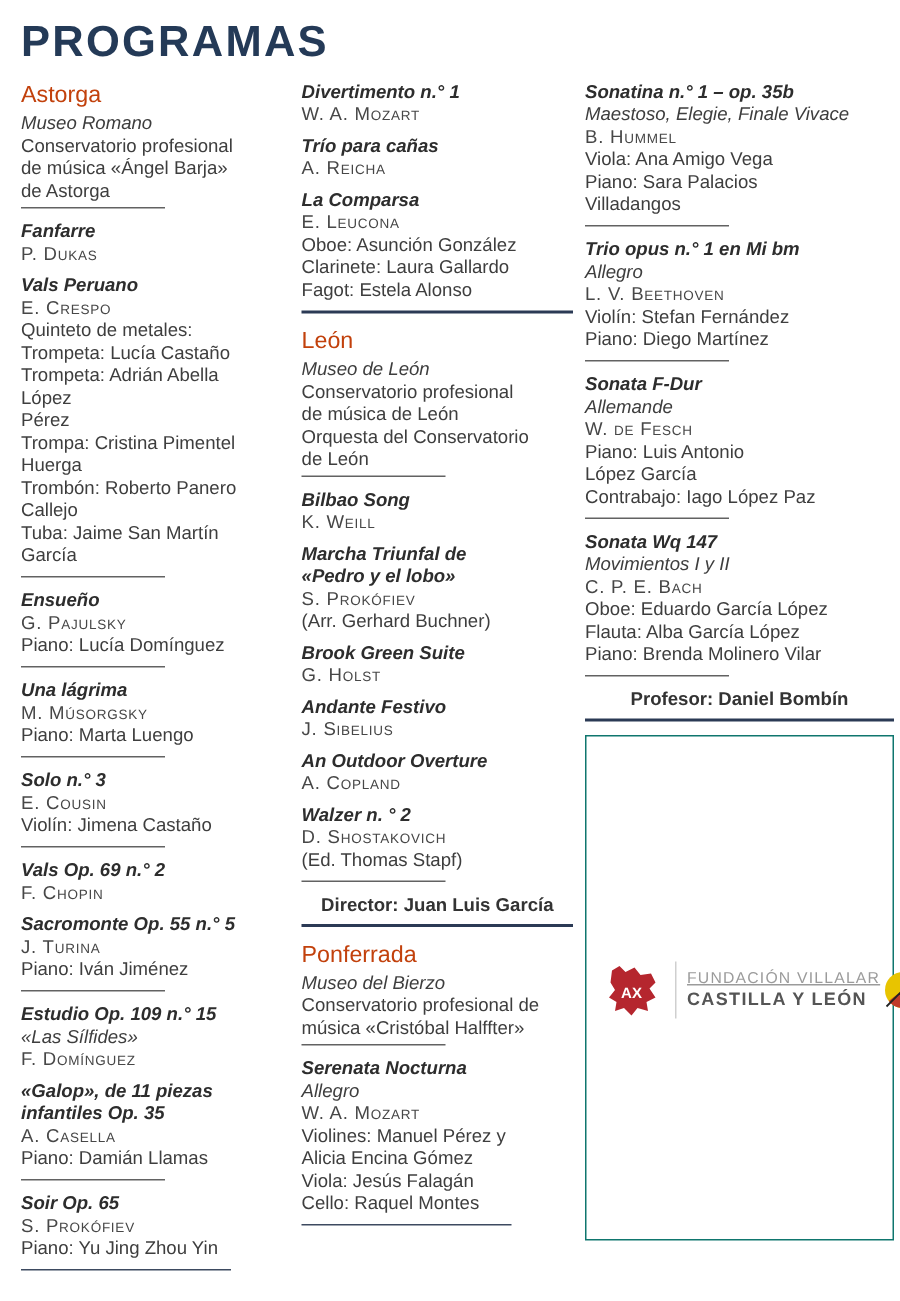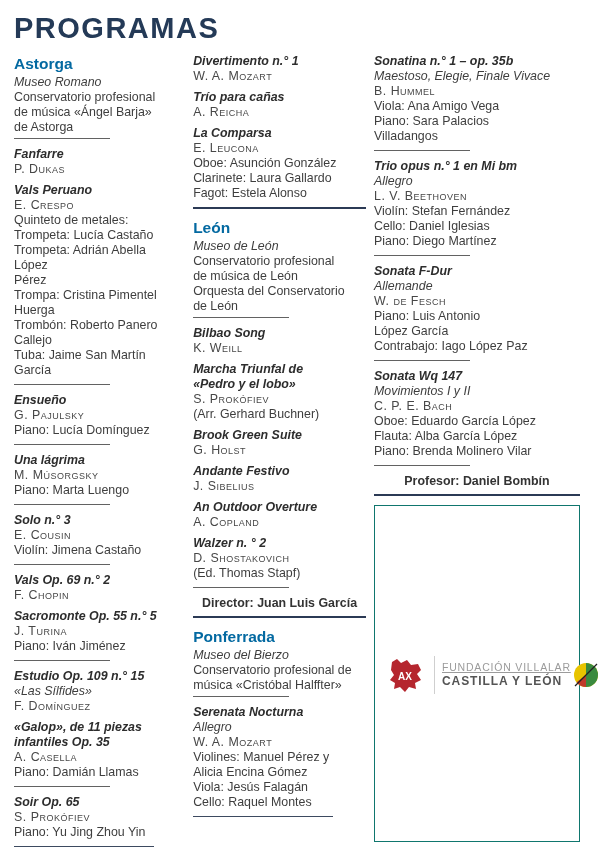"PROGRAMAS" .page { padding: 12px 20px 0 14px -> 12px 4px 0 14px }
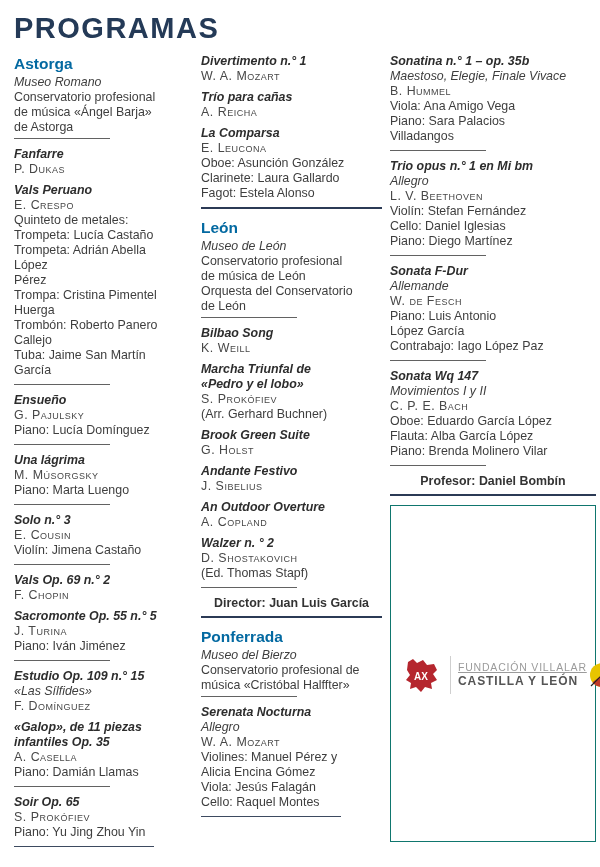"Astorga" .city { color: #0369a1 -> #c2410c; font-weight: 700 -> 400 }
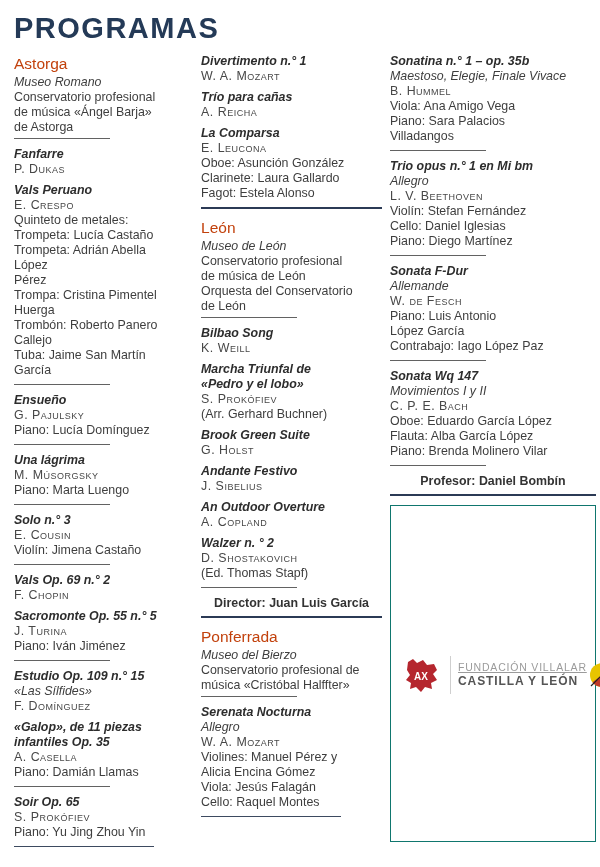"Cello: Daniel Iglesias" div.line { html: <div>Cello: Daniel Iglesias</div> -> none }
